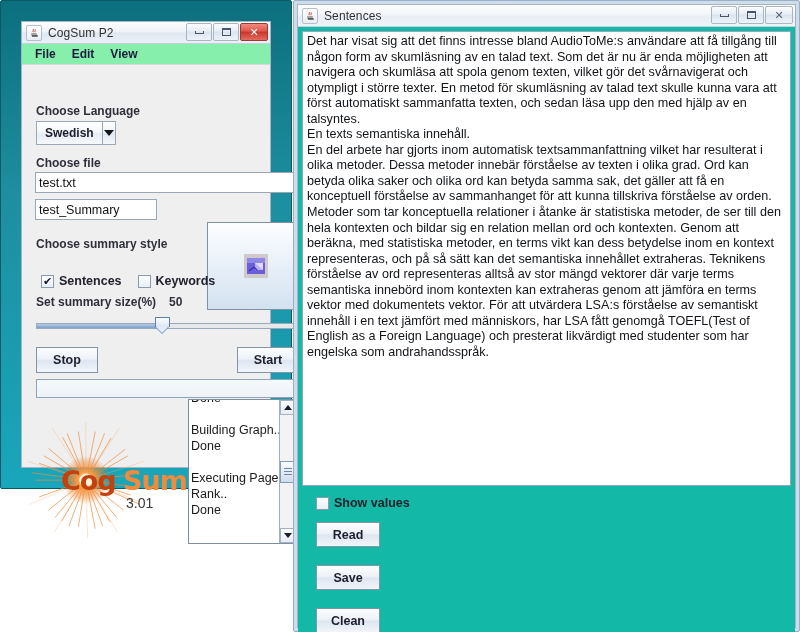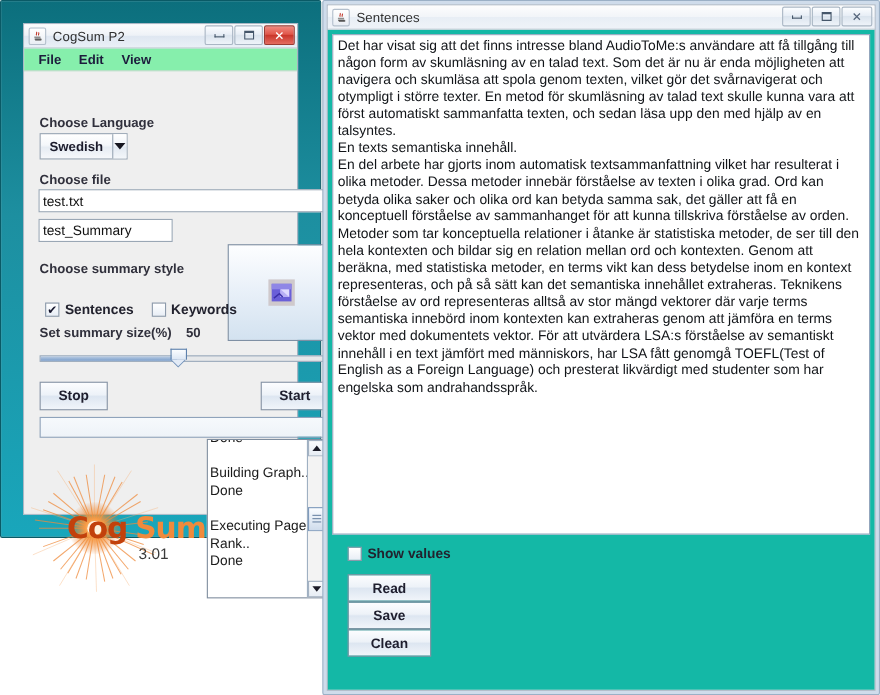"Read" .rt-btn { margin-bottom: 0 -> 18px; width: 76px -> 64px }
